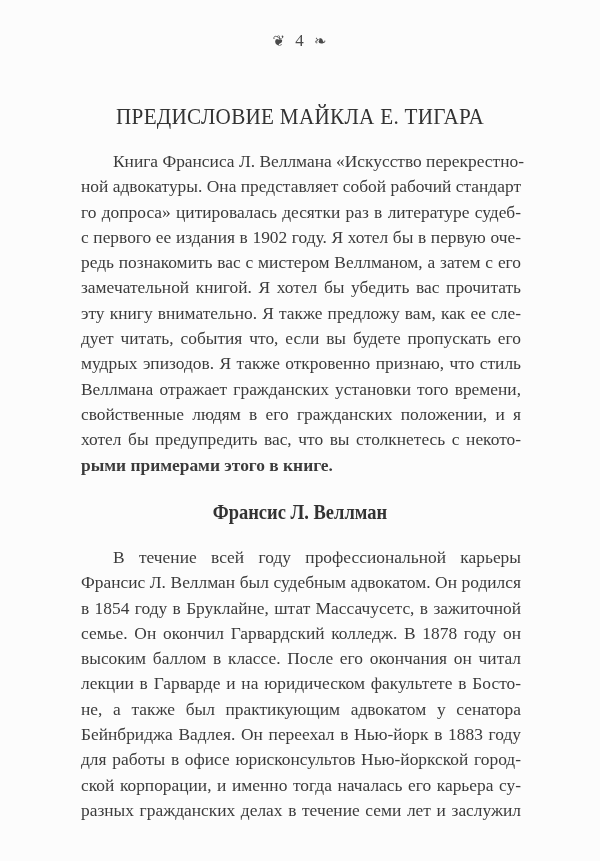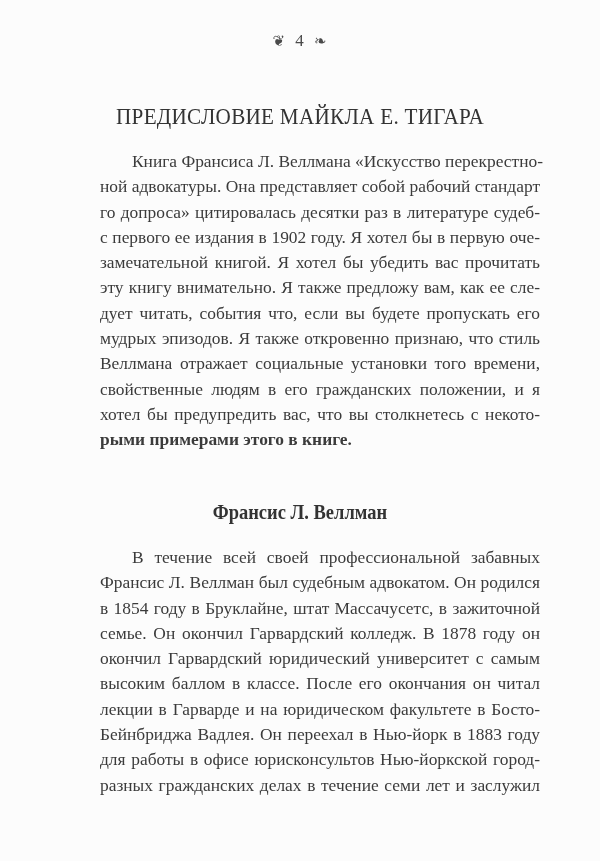"Книга Франсиса Л. Веллмана «Искусство" .para { margin-left: 19px -> none }
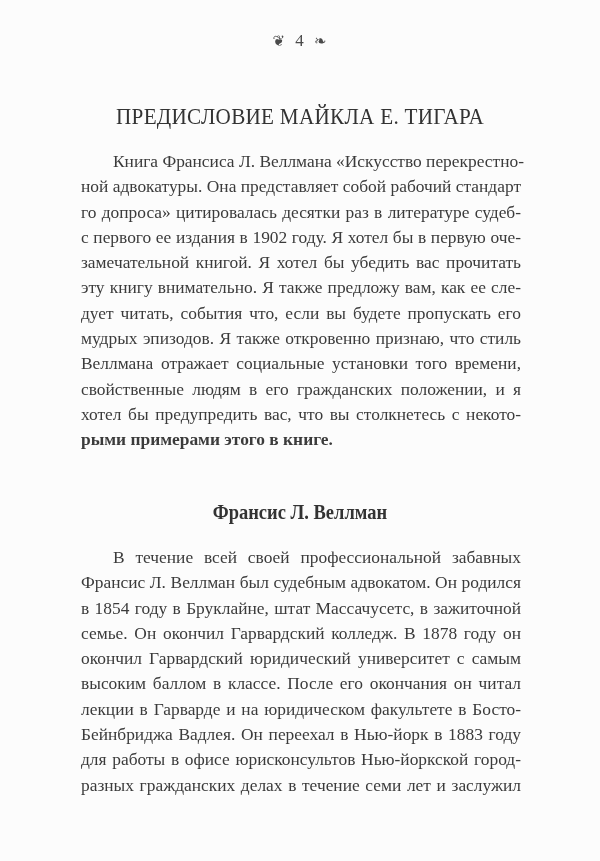"редь познакомить вас с мистером" span.line { html: none -> <span>редь познакомить вас с мистером Веллманом, а затем с его</span> }
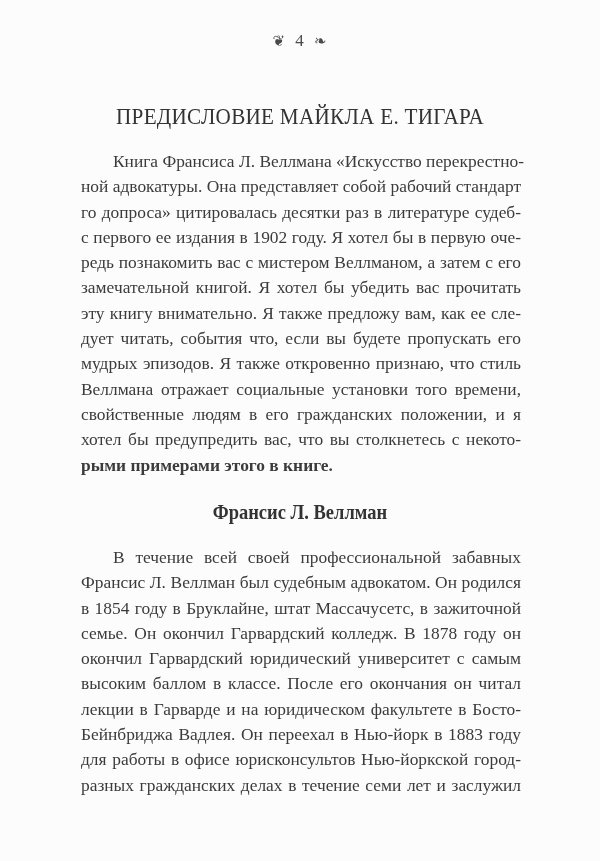"Веллмана отражает социальные установки" span.line { text: социальные -> гражданских }
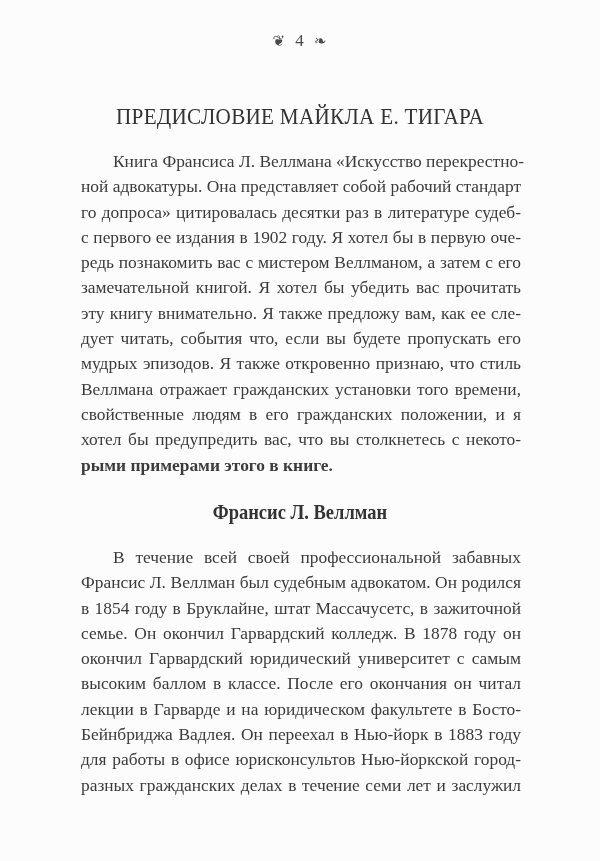"В течение всей своей профессиональной" span.line { text: своей профессиональной забавных -> году профессиональной карьеры }
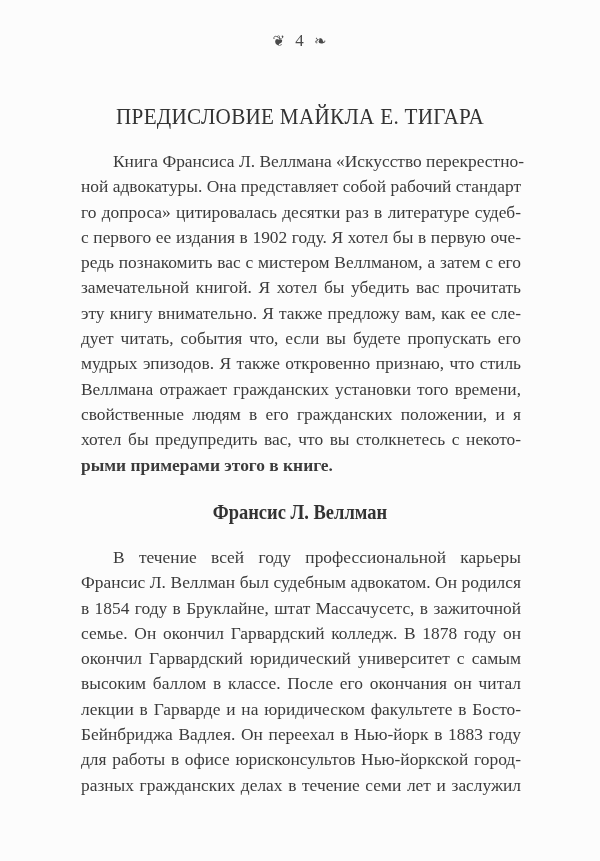"окончил Гарвардский юридический" span.line { html: <span>окончил Гарвардский юридический университет с самым</span> -> none }
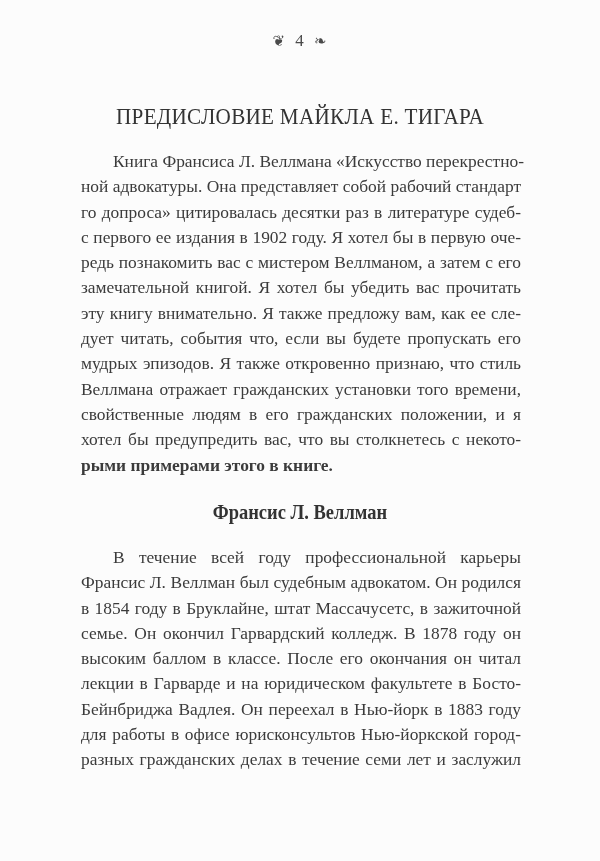"не, а также был практикующим" span.line { html: none -> <span>не, а также был практикующим адвокатом у сенатора</span> }
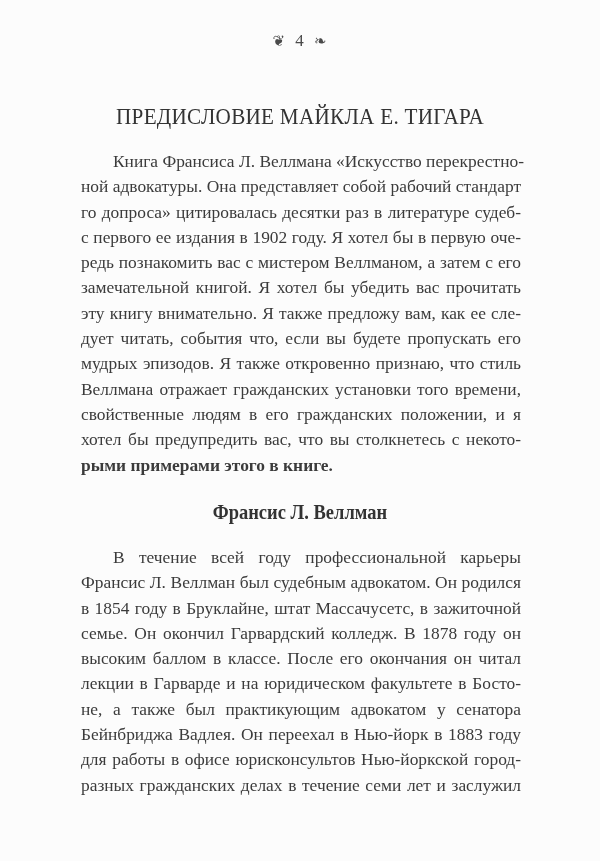"ской корпорации, и именно тогда" span.line { html: none -> <span>ской корпорации, и именно тогда началась его карьера су-</span> }
